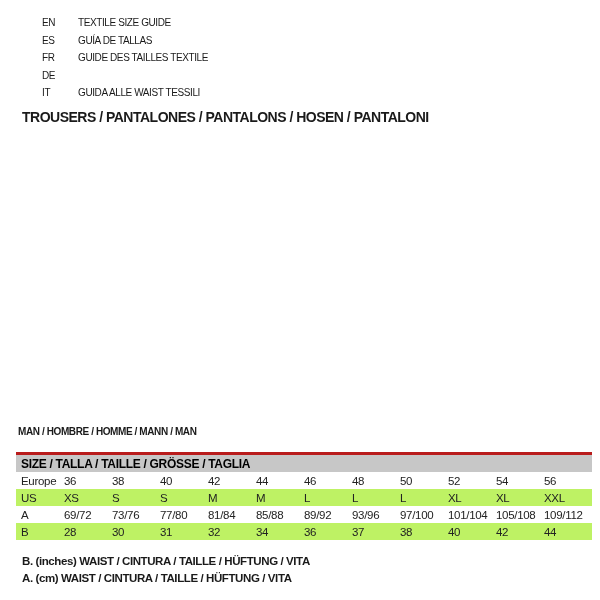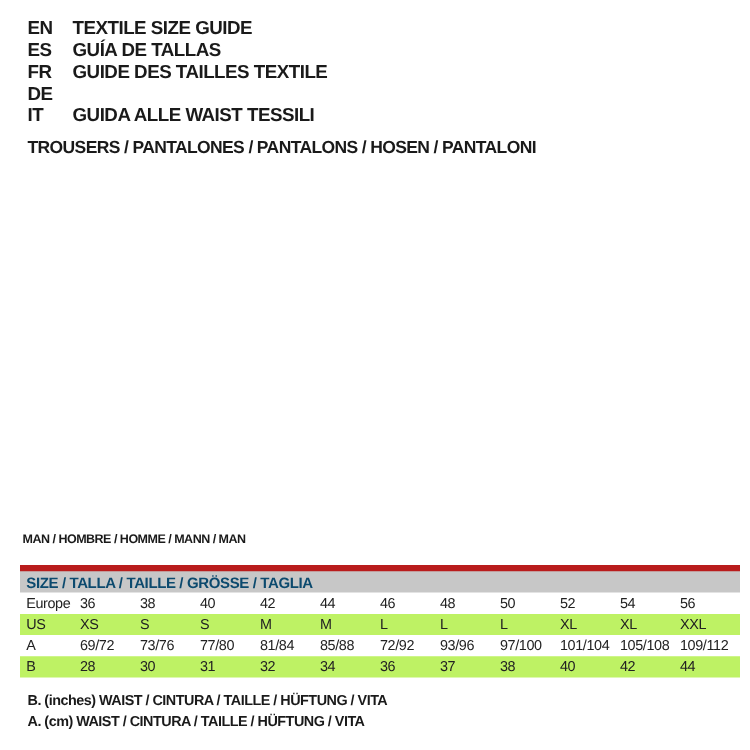"EN" .lang-row { font-size: 15px -> 10px; font-weight: bold -> normal; margin-left: none -> 20px }
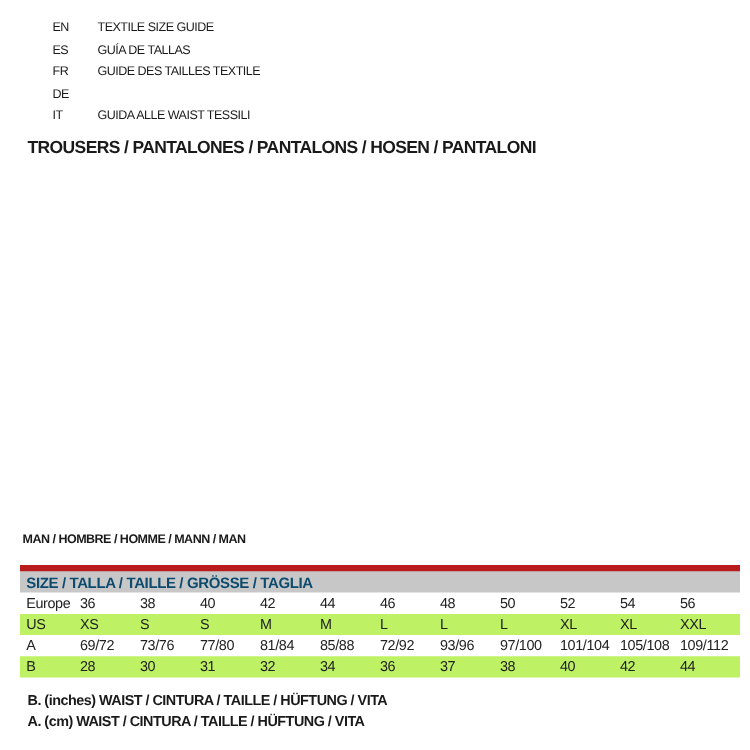"SIZE / TALLA / TAILLE" .size-table .thead td { border-top: 5px solid #b91c1c -> 3px solid #b91c1c; color: #0c4a6e -> #000000 }
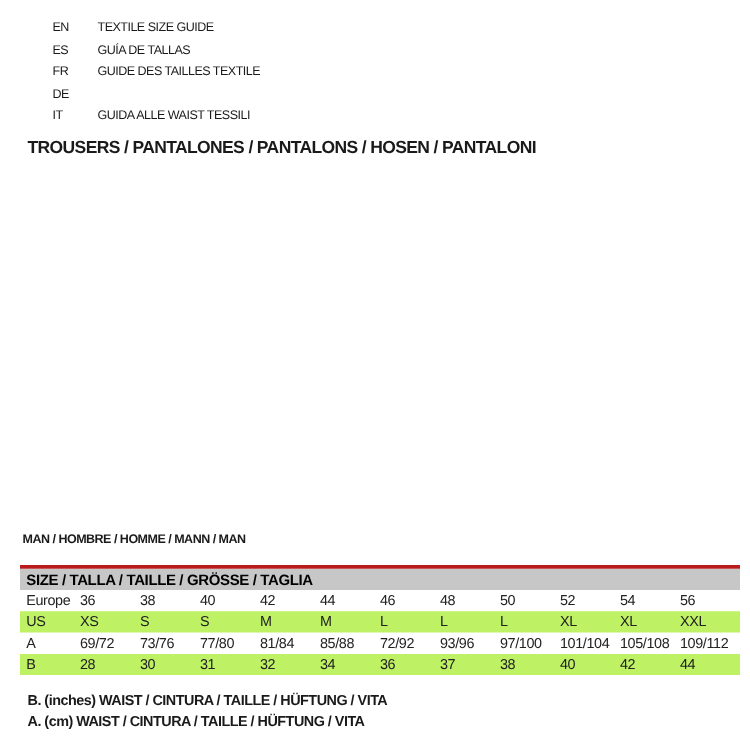"72/92" td { text: 72/92 -> 89/92 }
